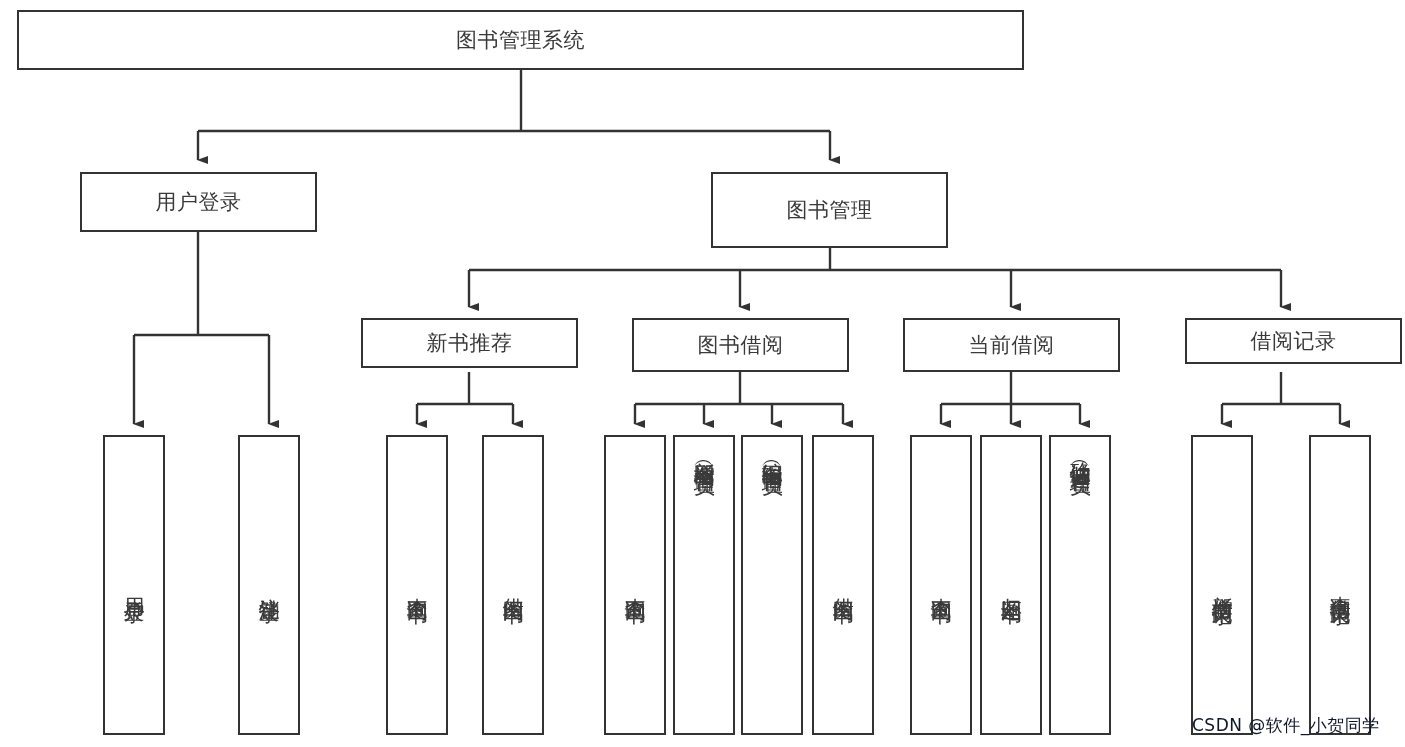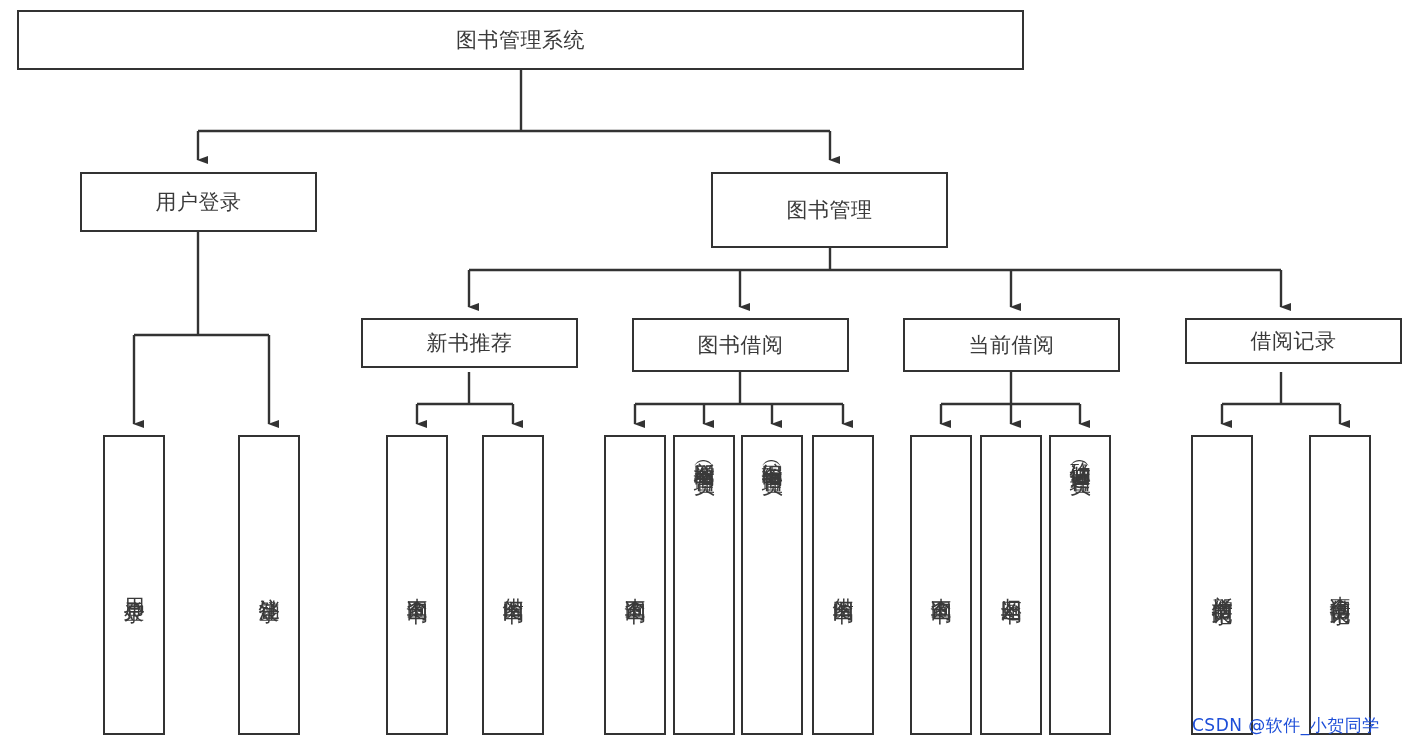"CSDN @软件_小贺同学" .watermark { color: #1d4ed8 -> #0f172a }
